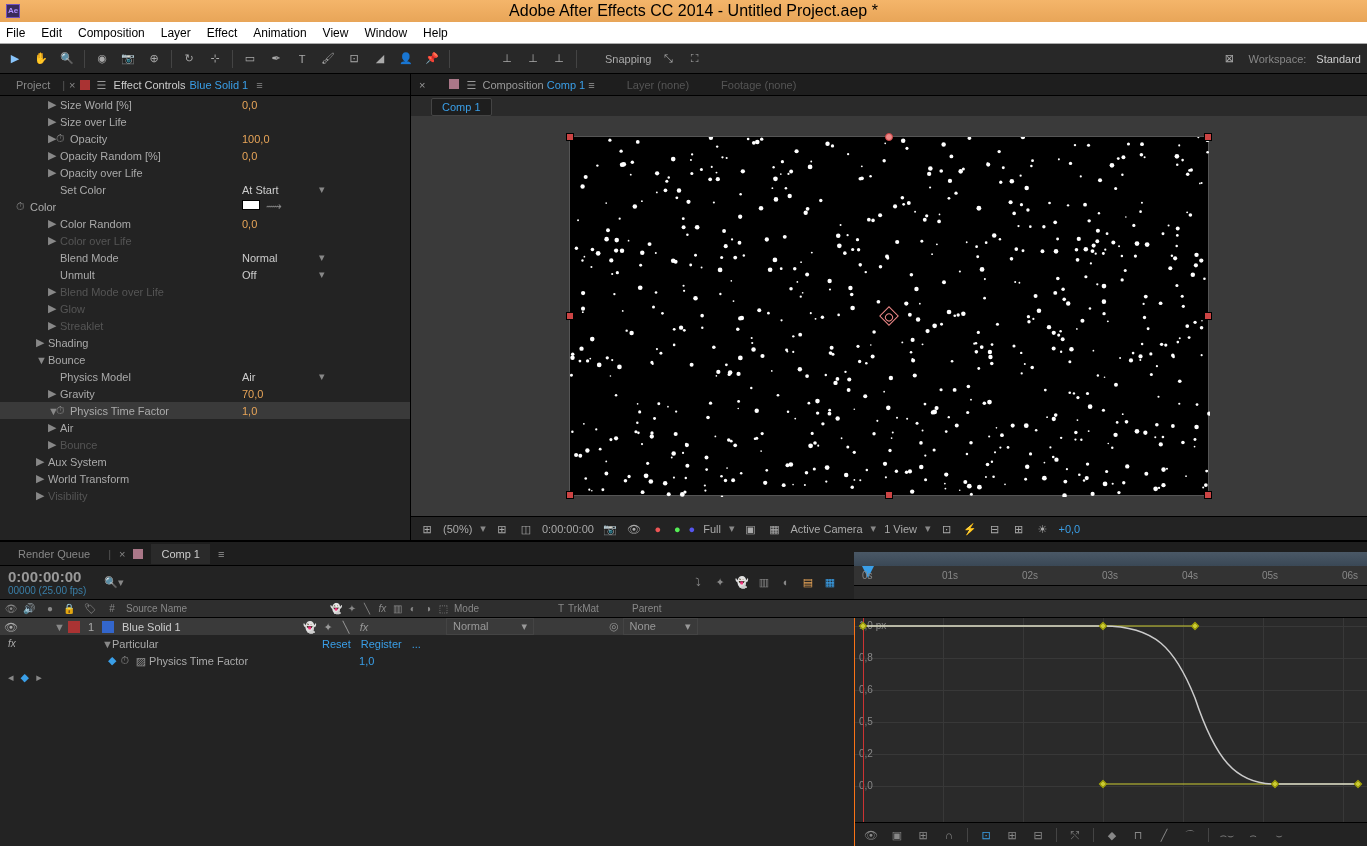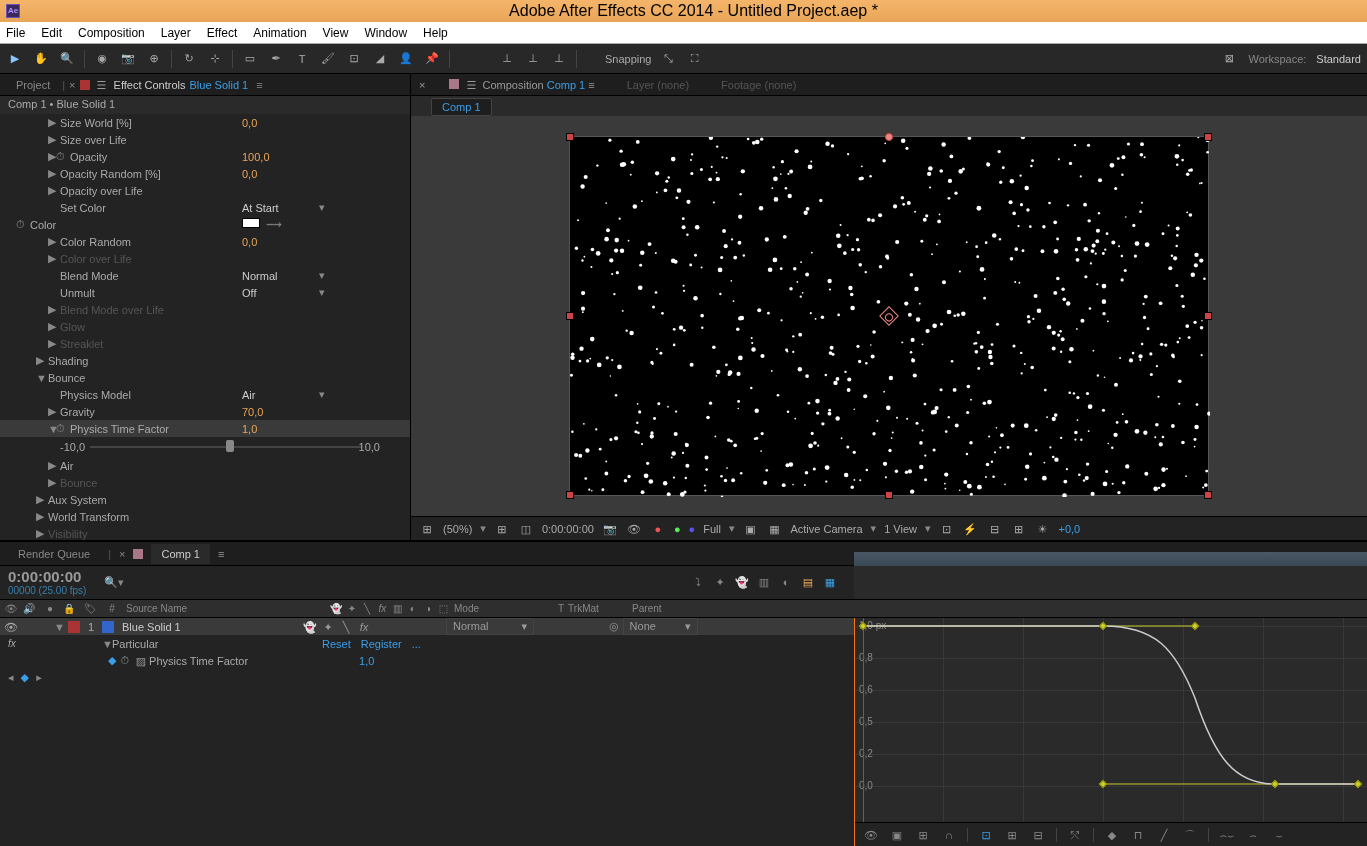"Comp 1 • Blue Solid" div.breadcrumb { html: <div>Comp 1 • Blue Solid 1</div> -> none }
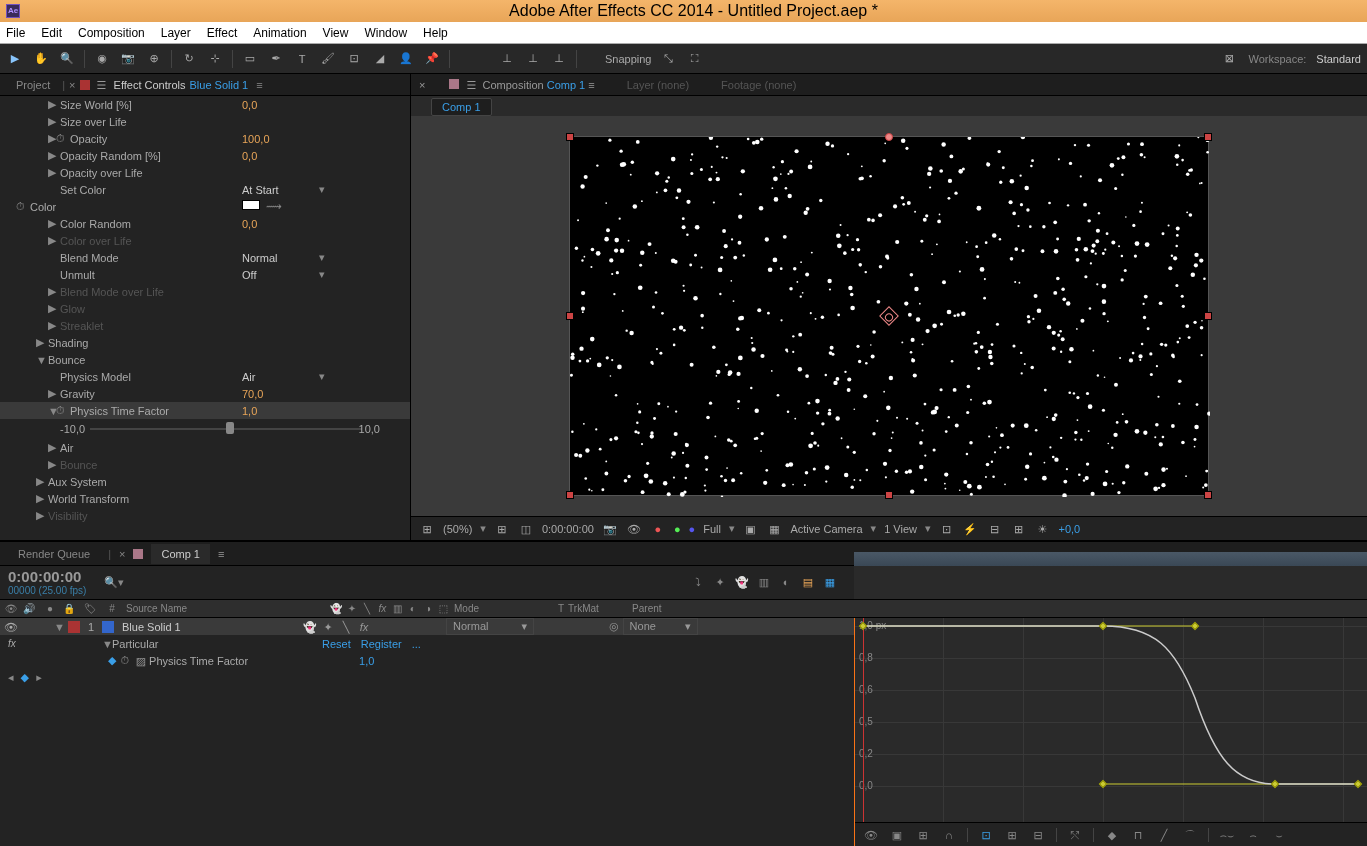"-10,0" div.slider-row { html: <div> <span>-10,0</span> <div> <div></div> </div> <span>10,0</span> </div> -> none }
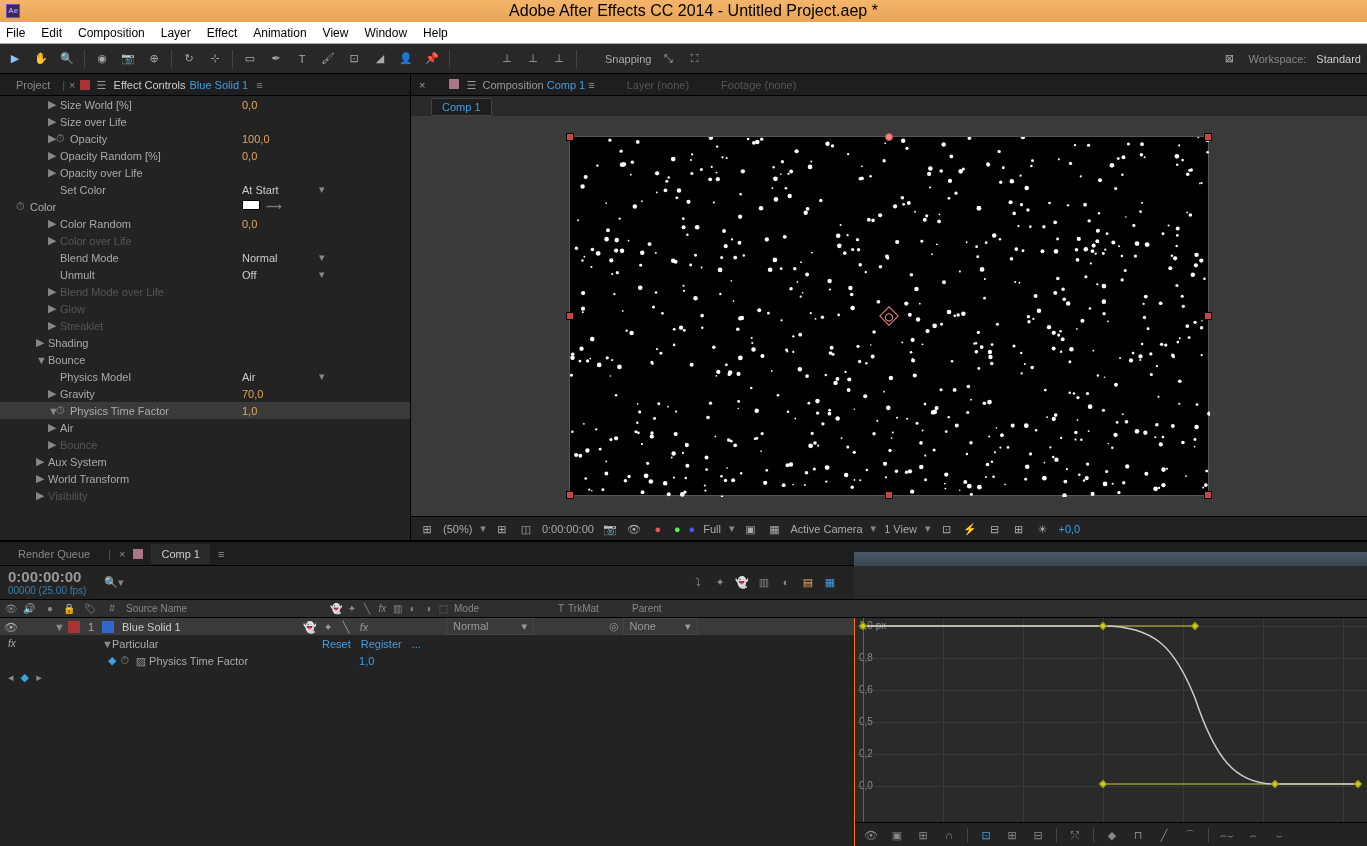"0s" div.tl-ruler { html: none -> <div> <div></div> <span>0s</span> <span>01s</span> <span>02s</span> <span>03s</span> <span>04s</span> <span>05s</span> <span>06s</span> </div> }
